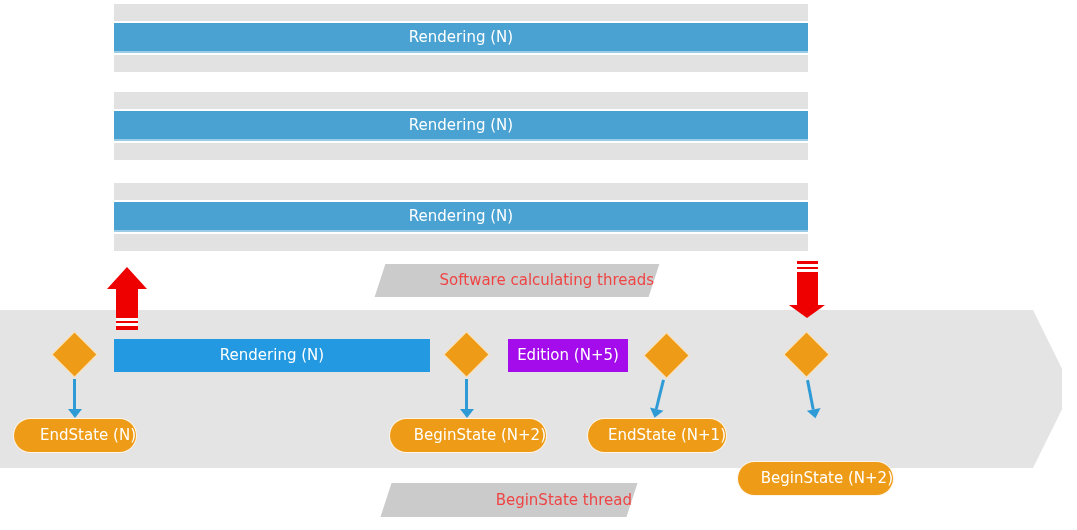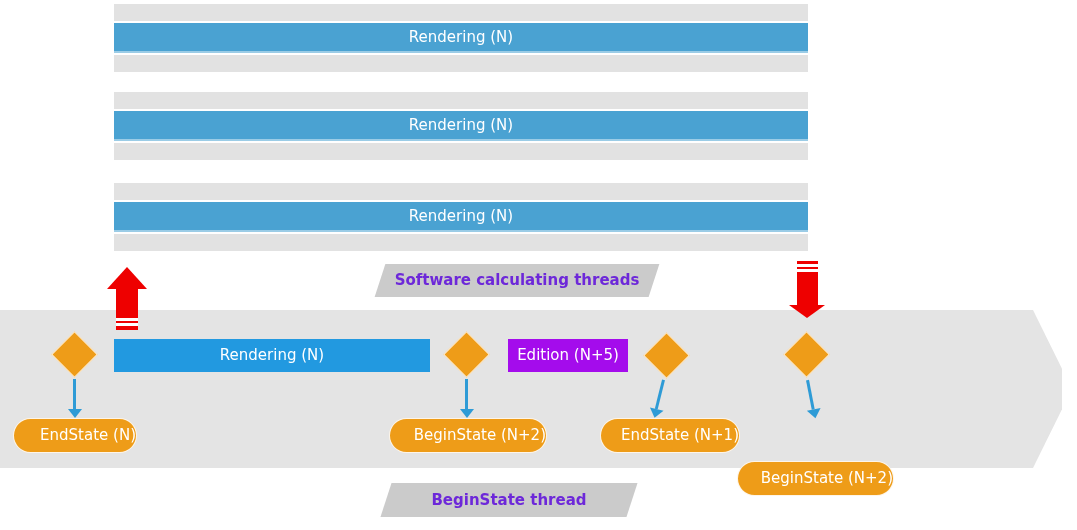"Software calculating threads" .skew-label { color: #6d28d9 -> #ef4444; font-weight: bold -> none; text-align: center -> right }
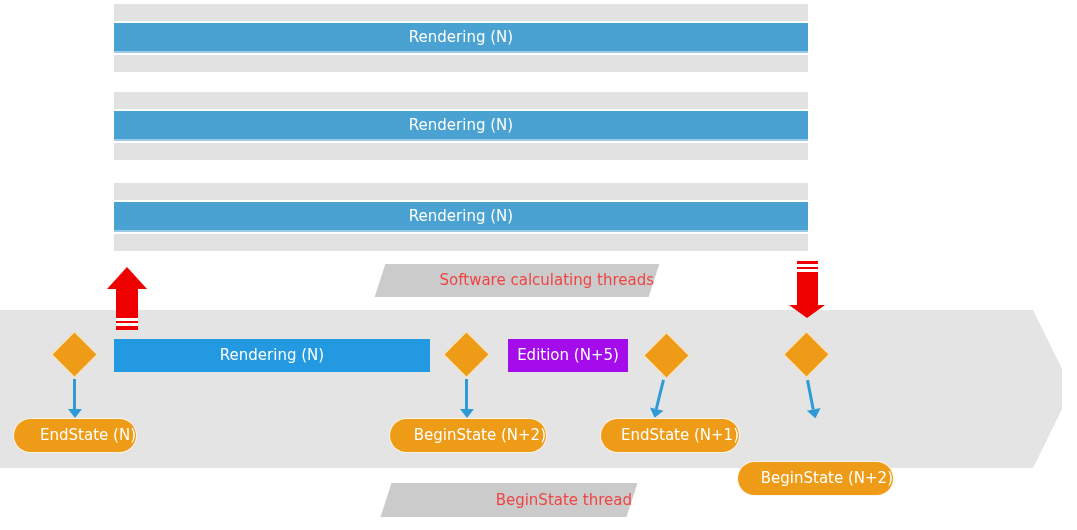"EndState (N+1)" .pill-2 { left: 600px -> 587px }
